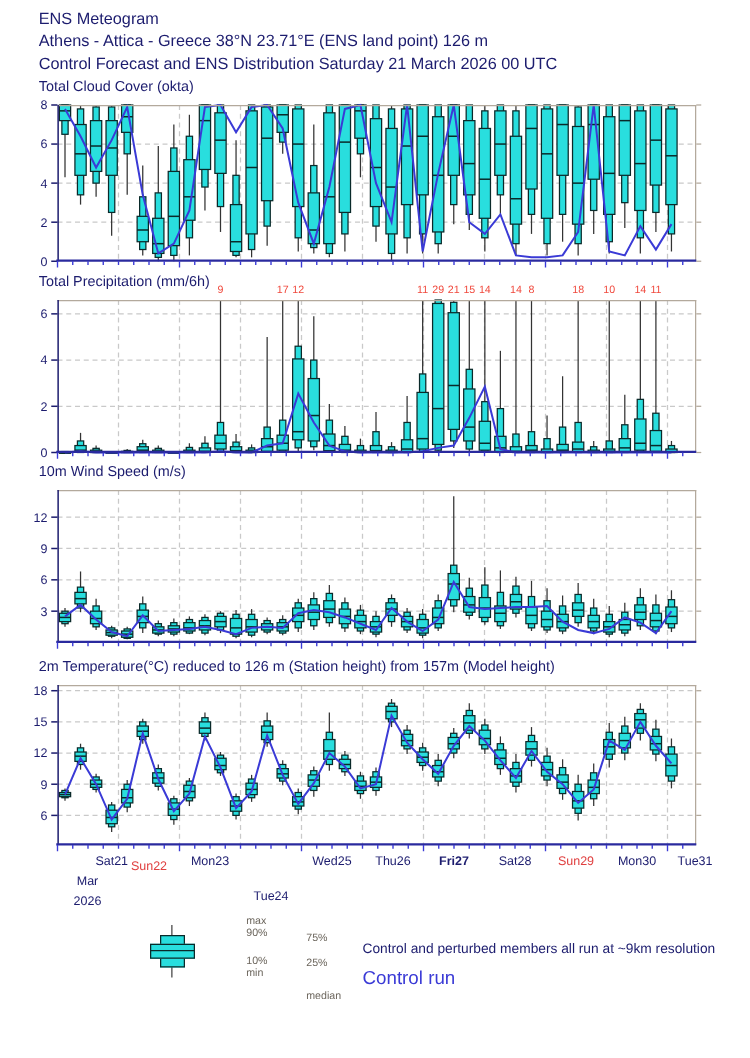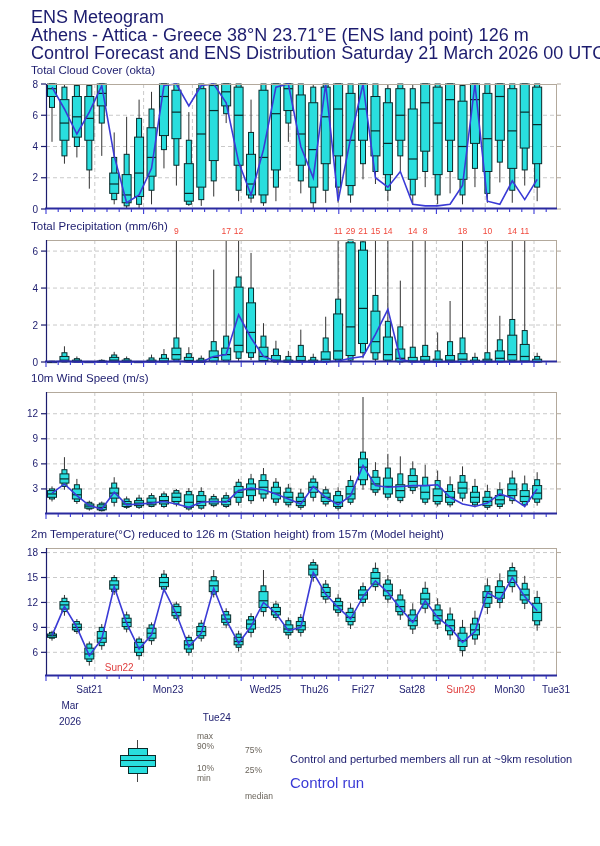"ENS Meteogram" .hdr { font-size: 18px -> 13px }
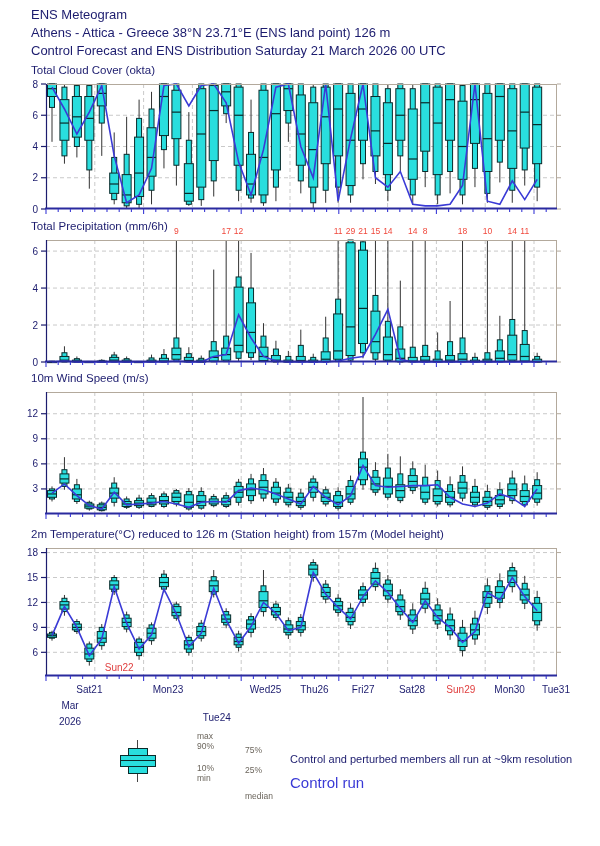"Sun22" div.daylab { top: 662px -> 688px }
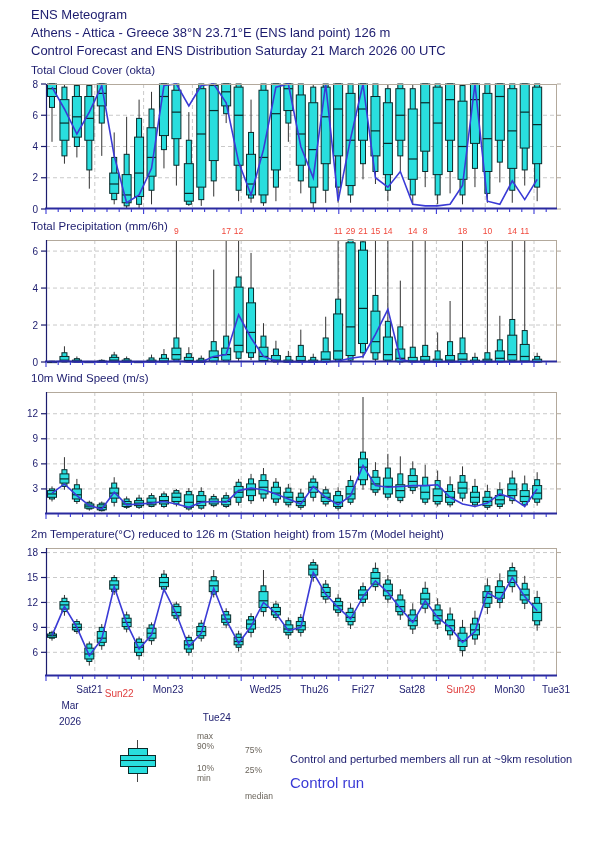"Fri27" div.daylab { font-weight: none -> bold }
